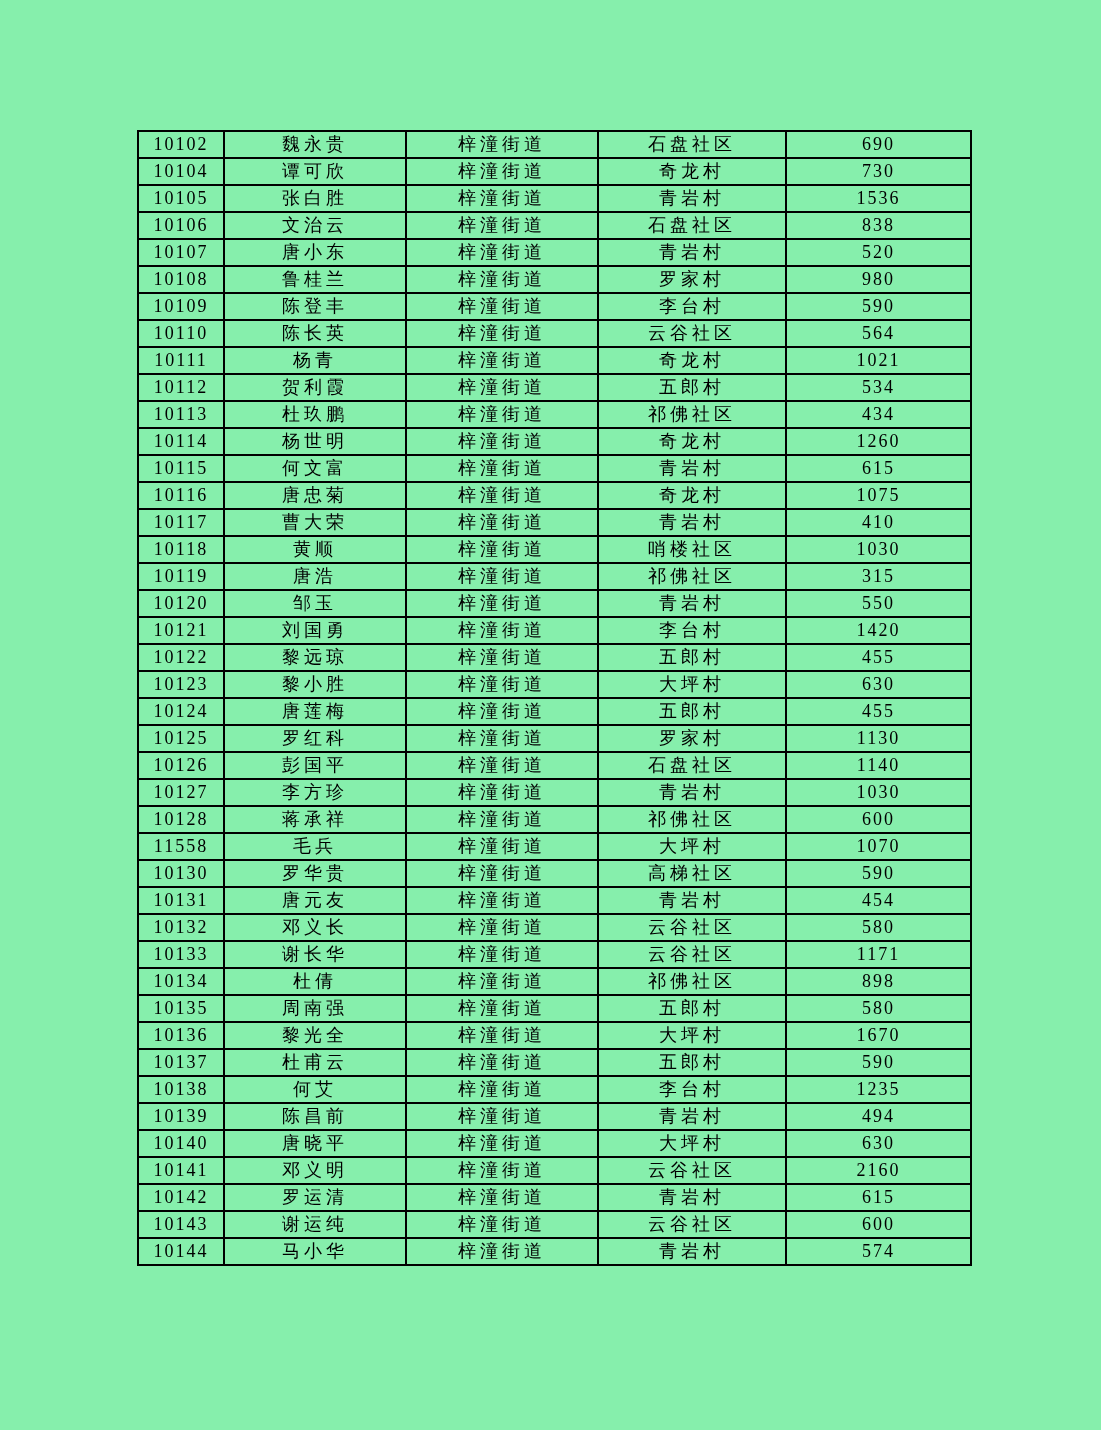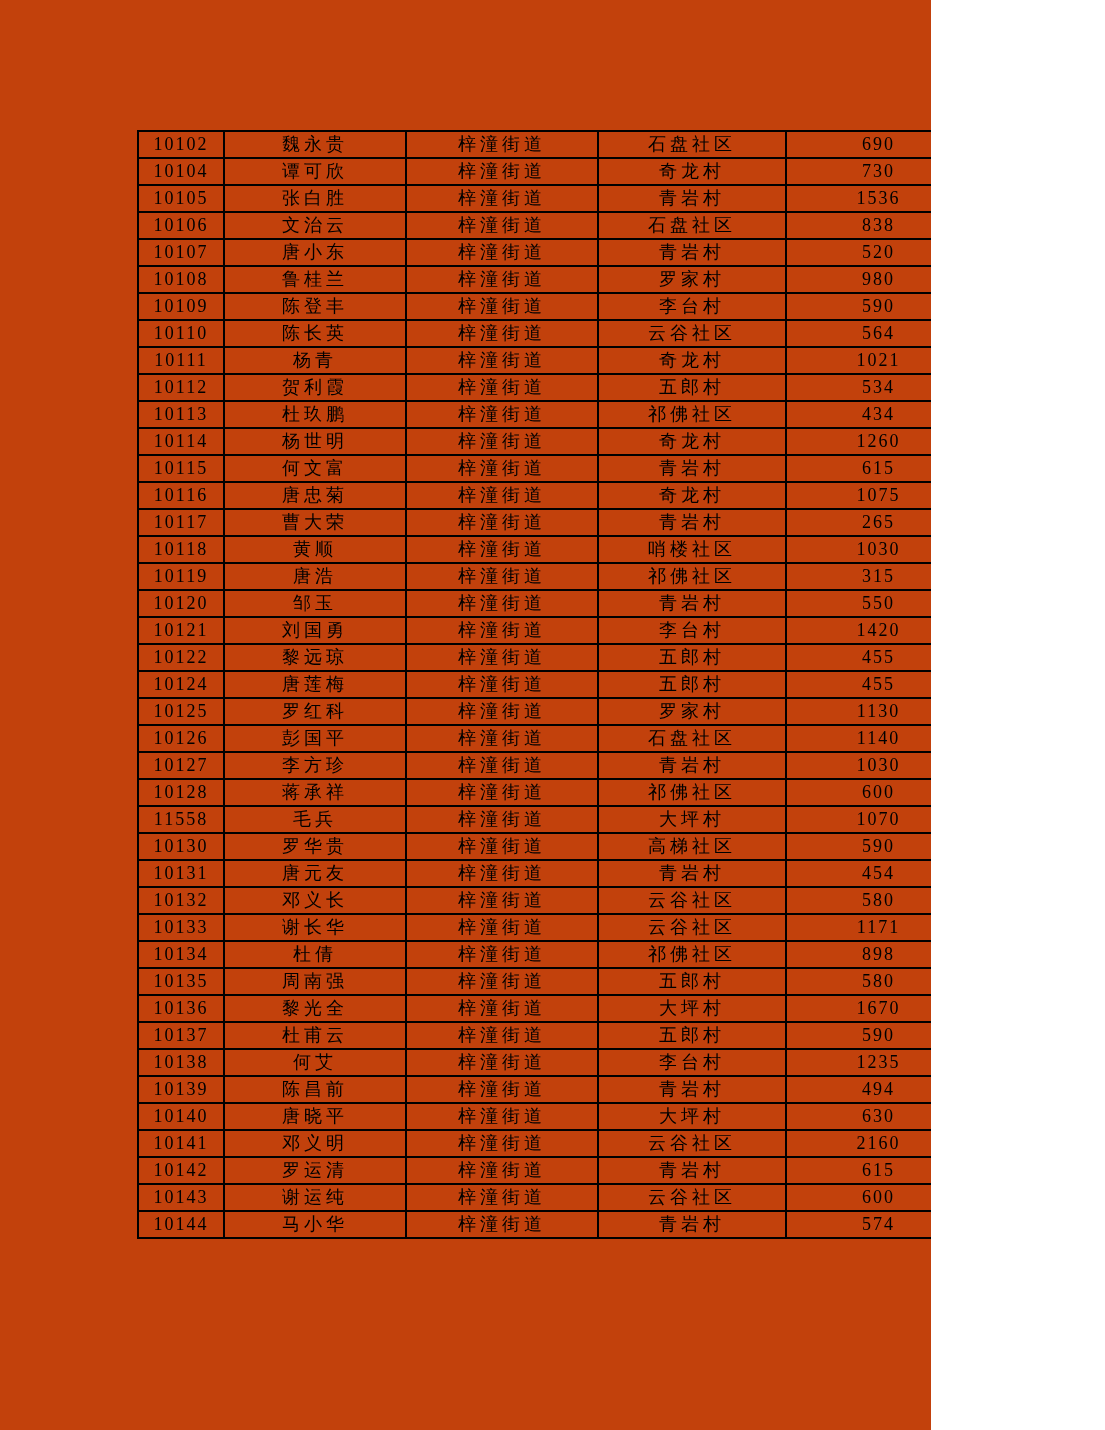"10102" .page { background: #c2410c -> #86efac; width: 931px -> 1101px }
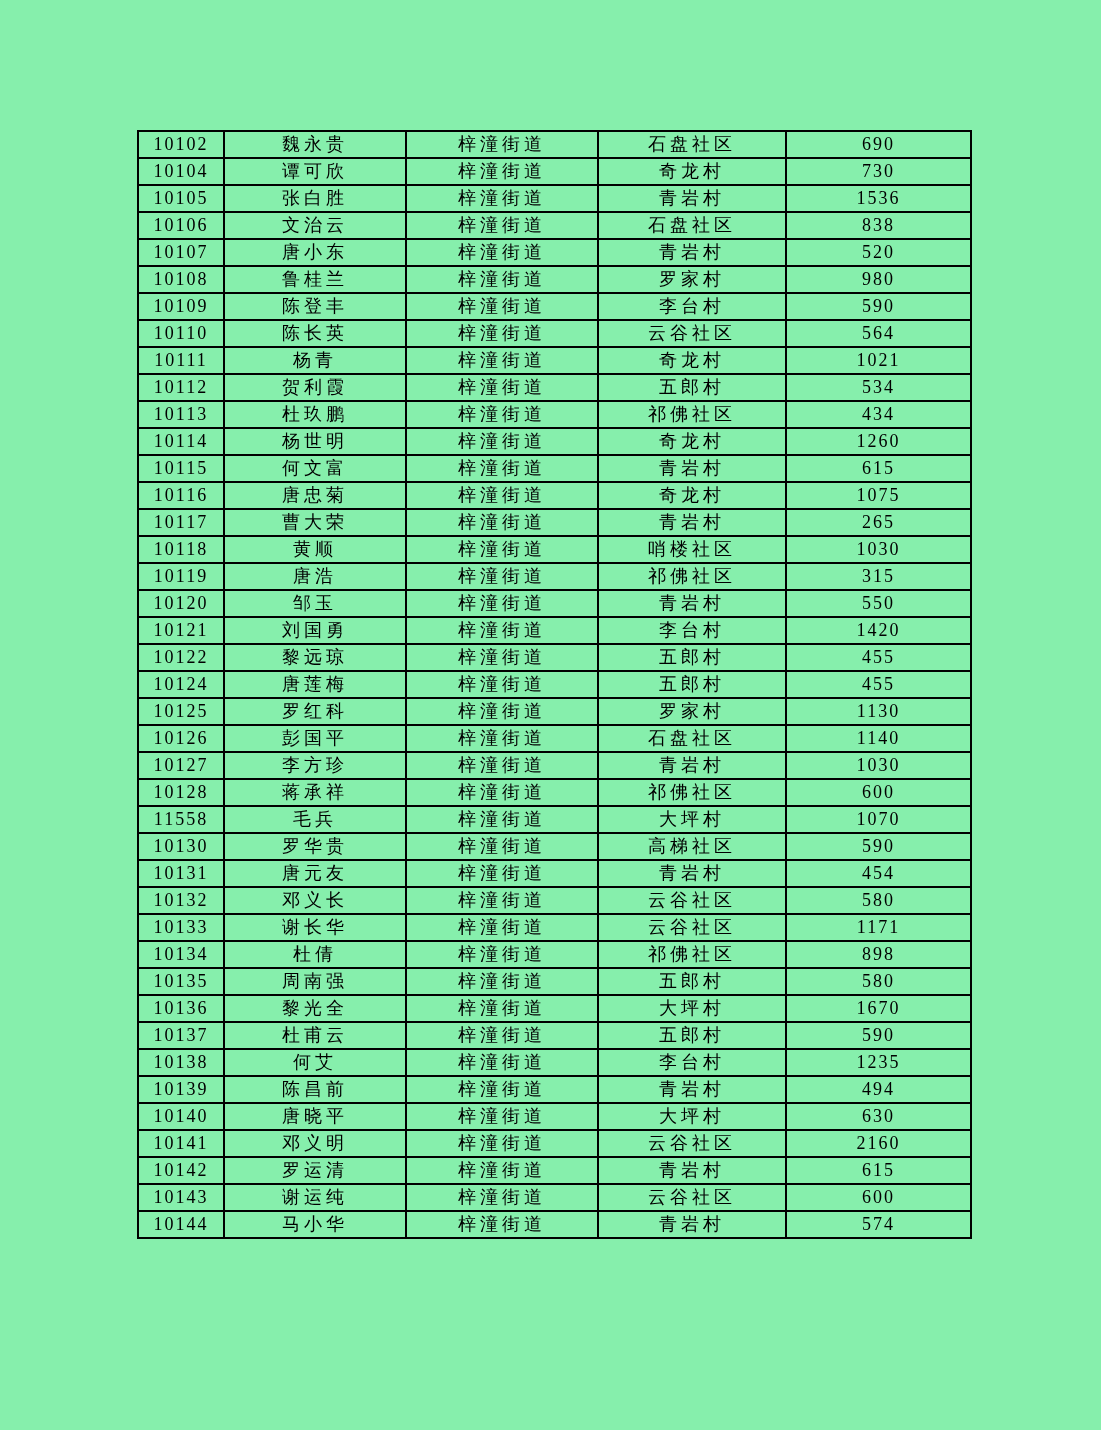"265" td.num { text: 265 -> 410 }
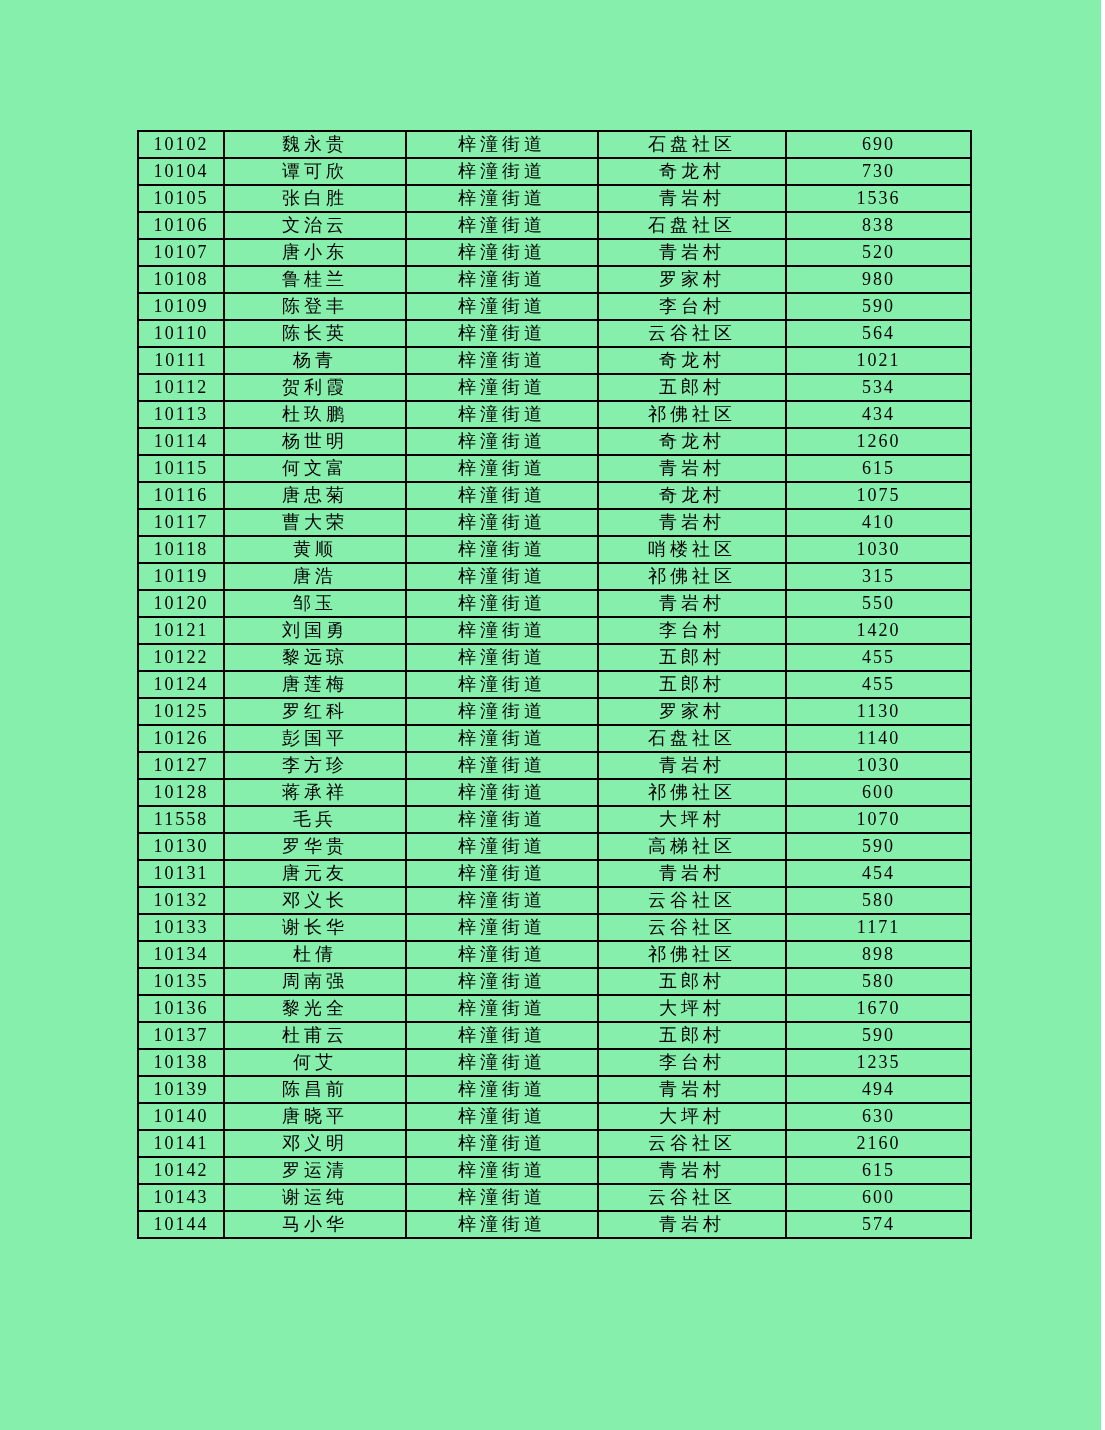"10123" tr { html: none -> <tr> <td>10123</td> <td>黎小胜</td> <td>梓潼街道</td> <td>大坪村</td> <td>630</td> </tr> }
